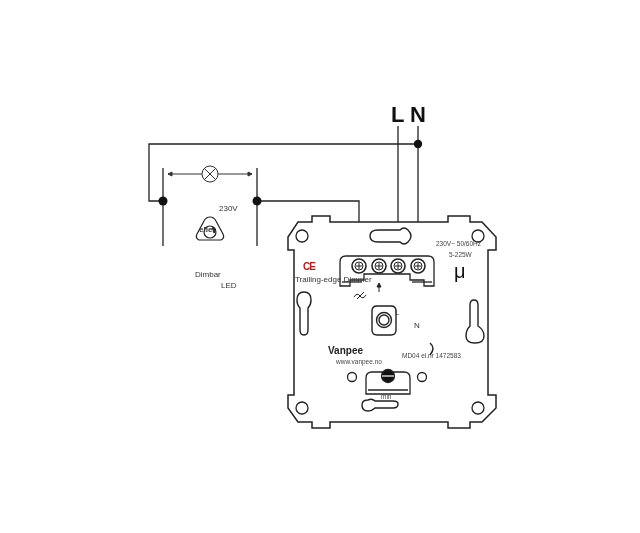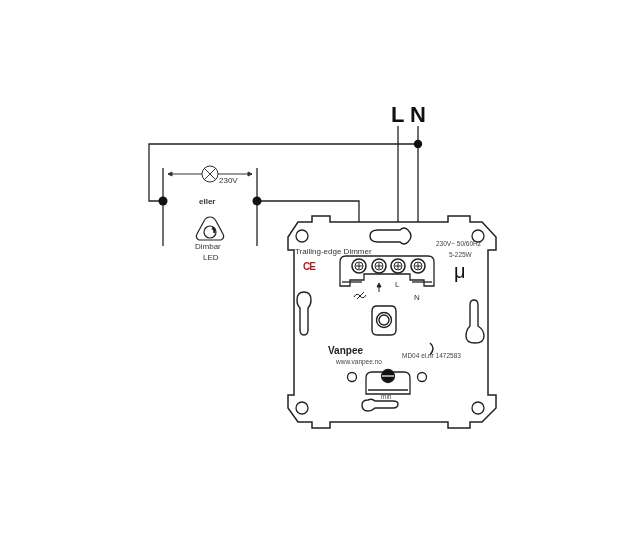"230V" .sm { margin-top: none -> 28px }
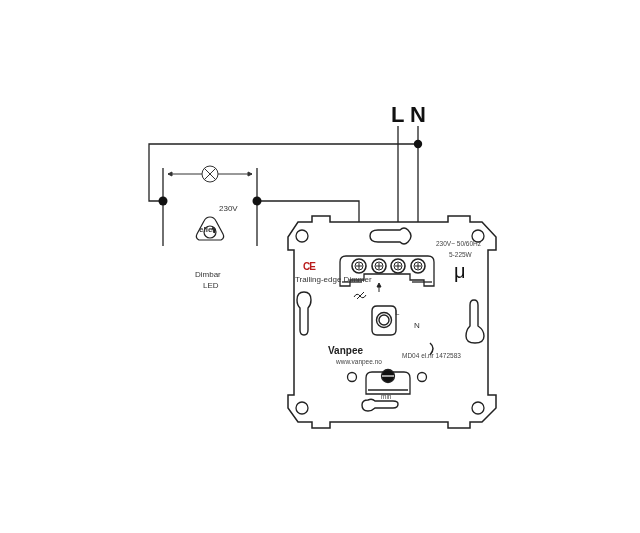"LED" div.lbl { left: 203px -> 221px }
